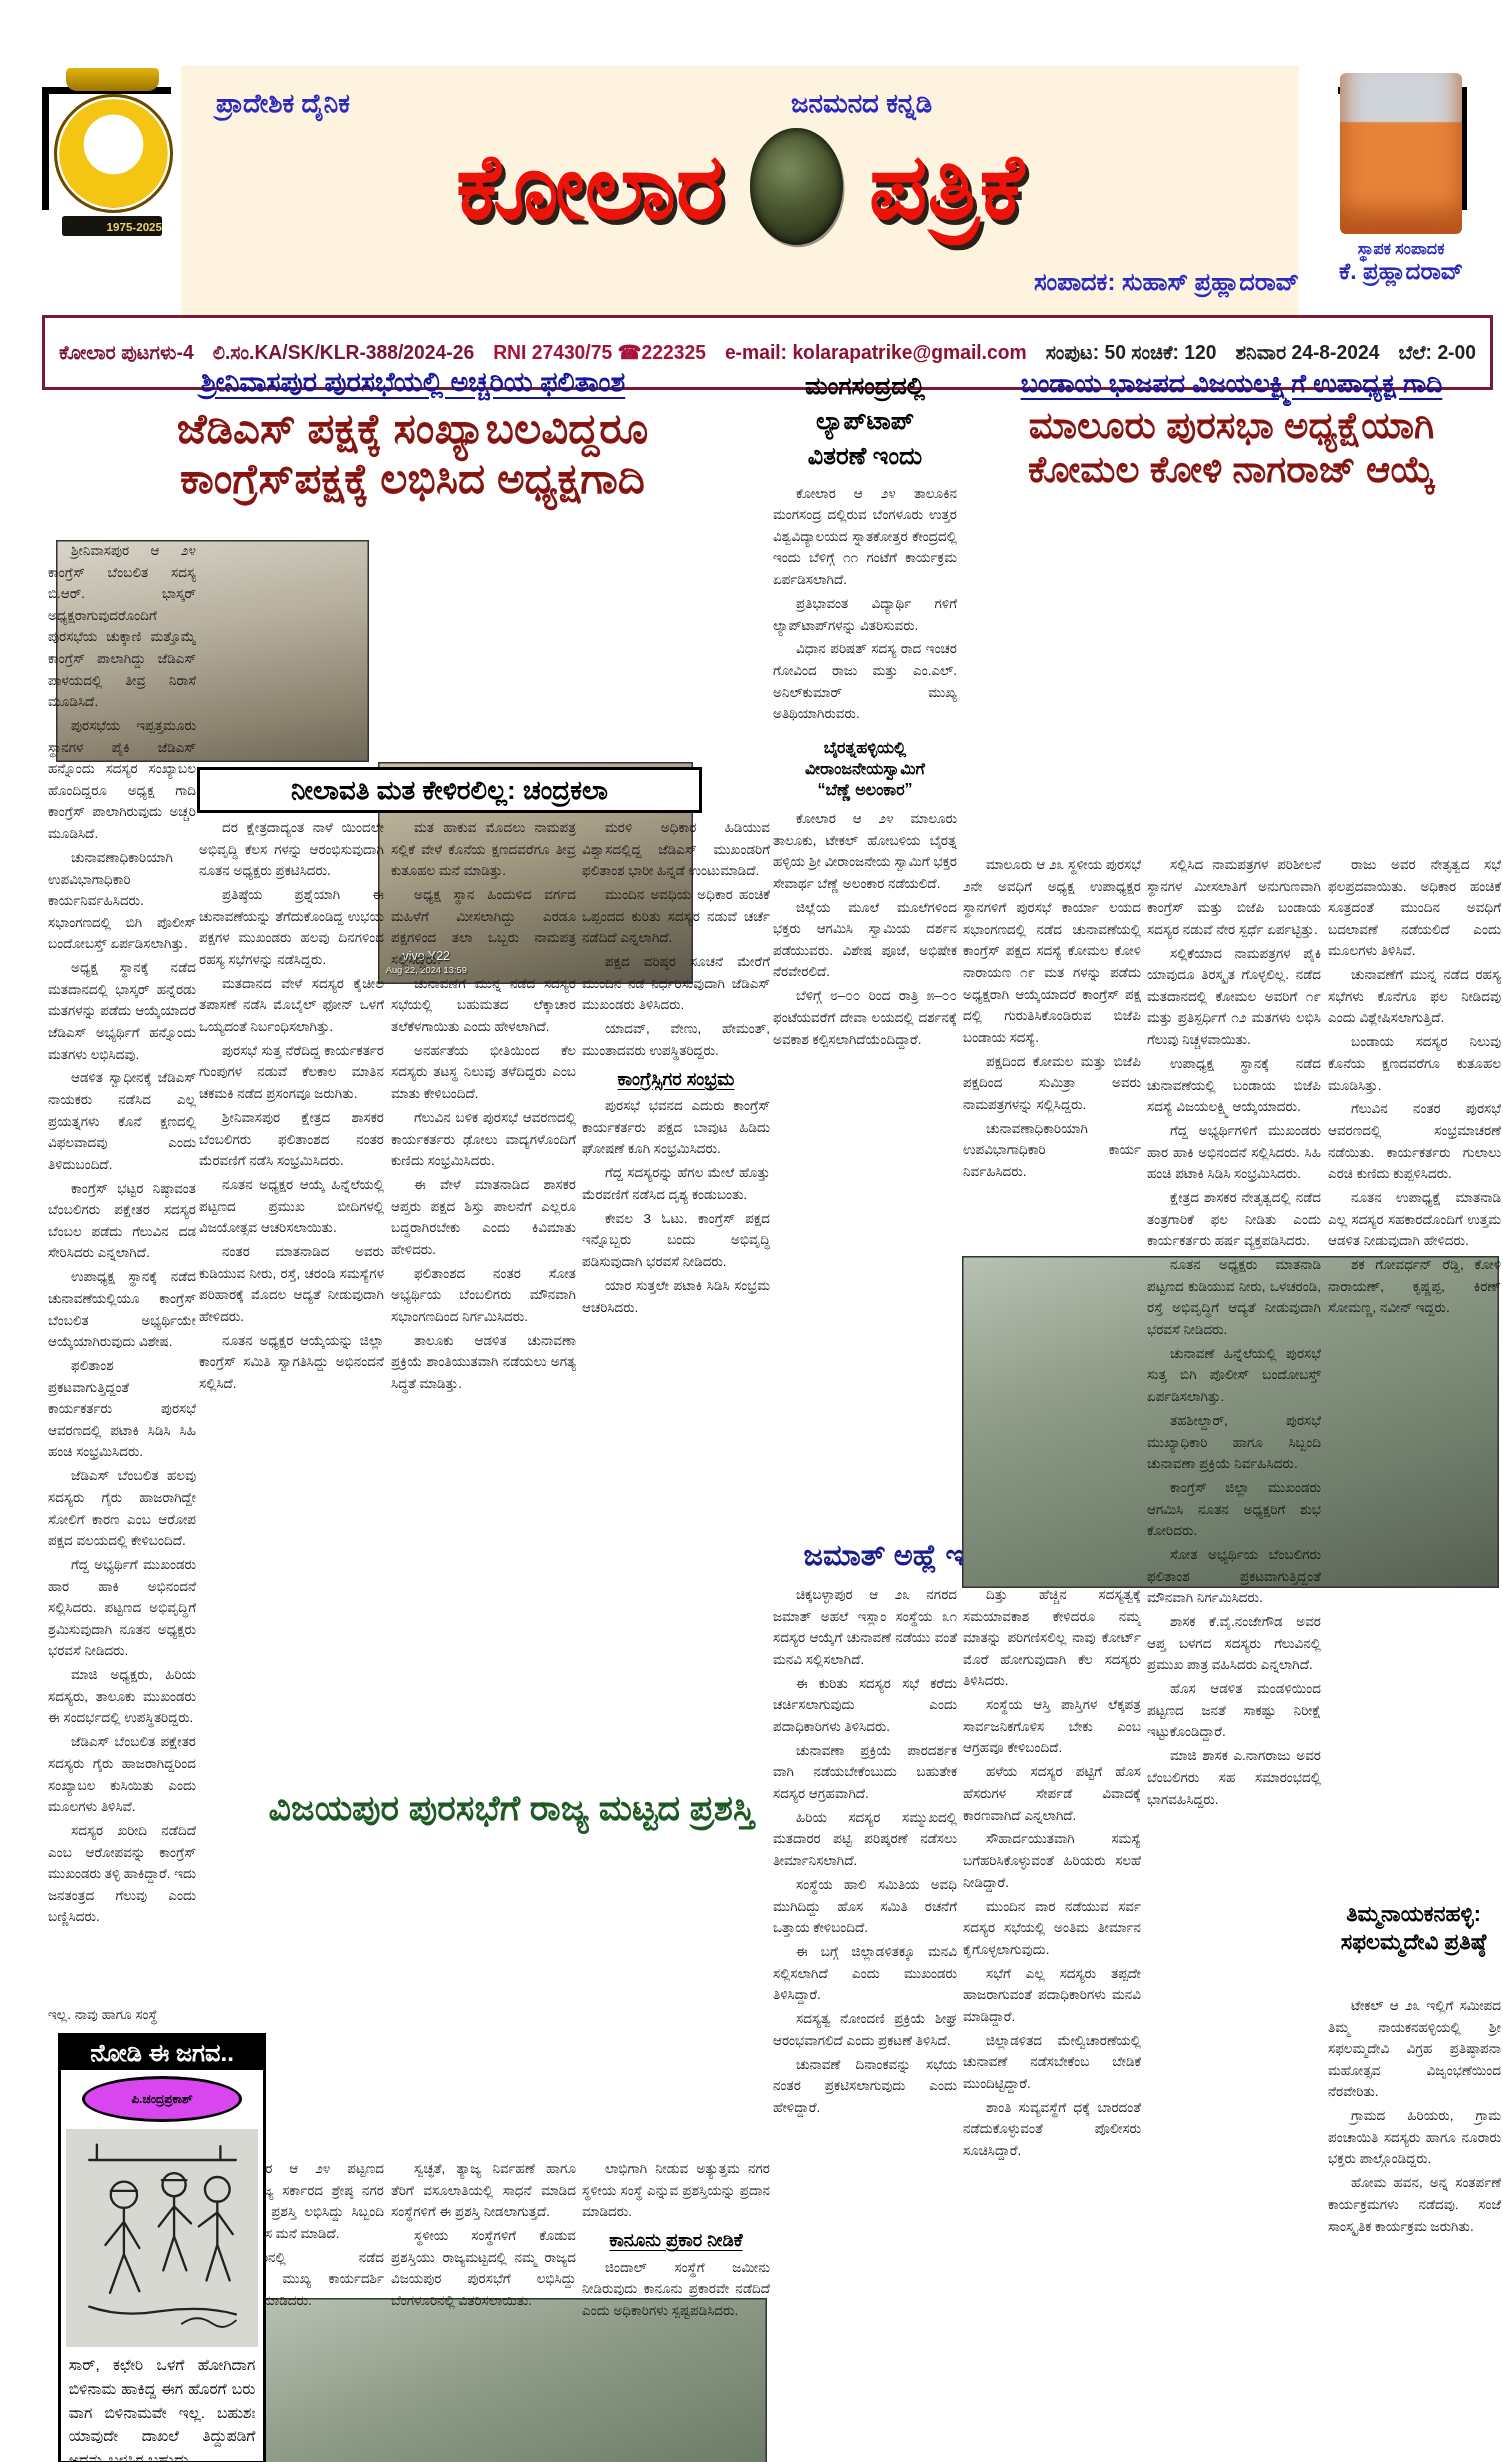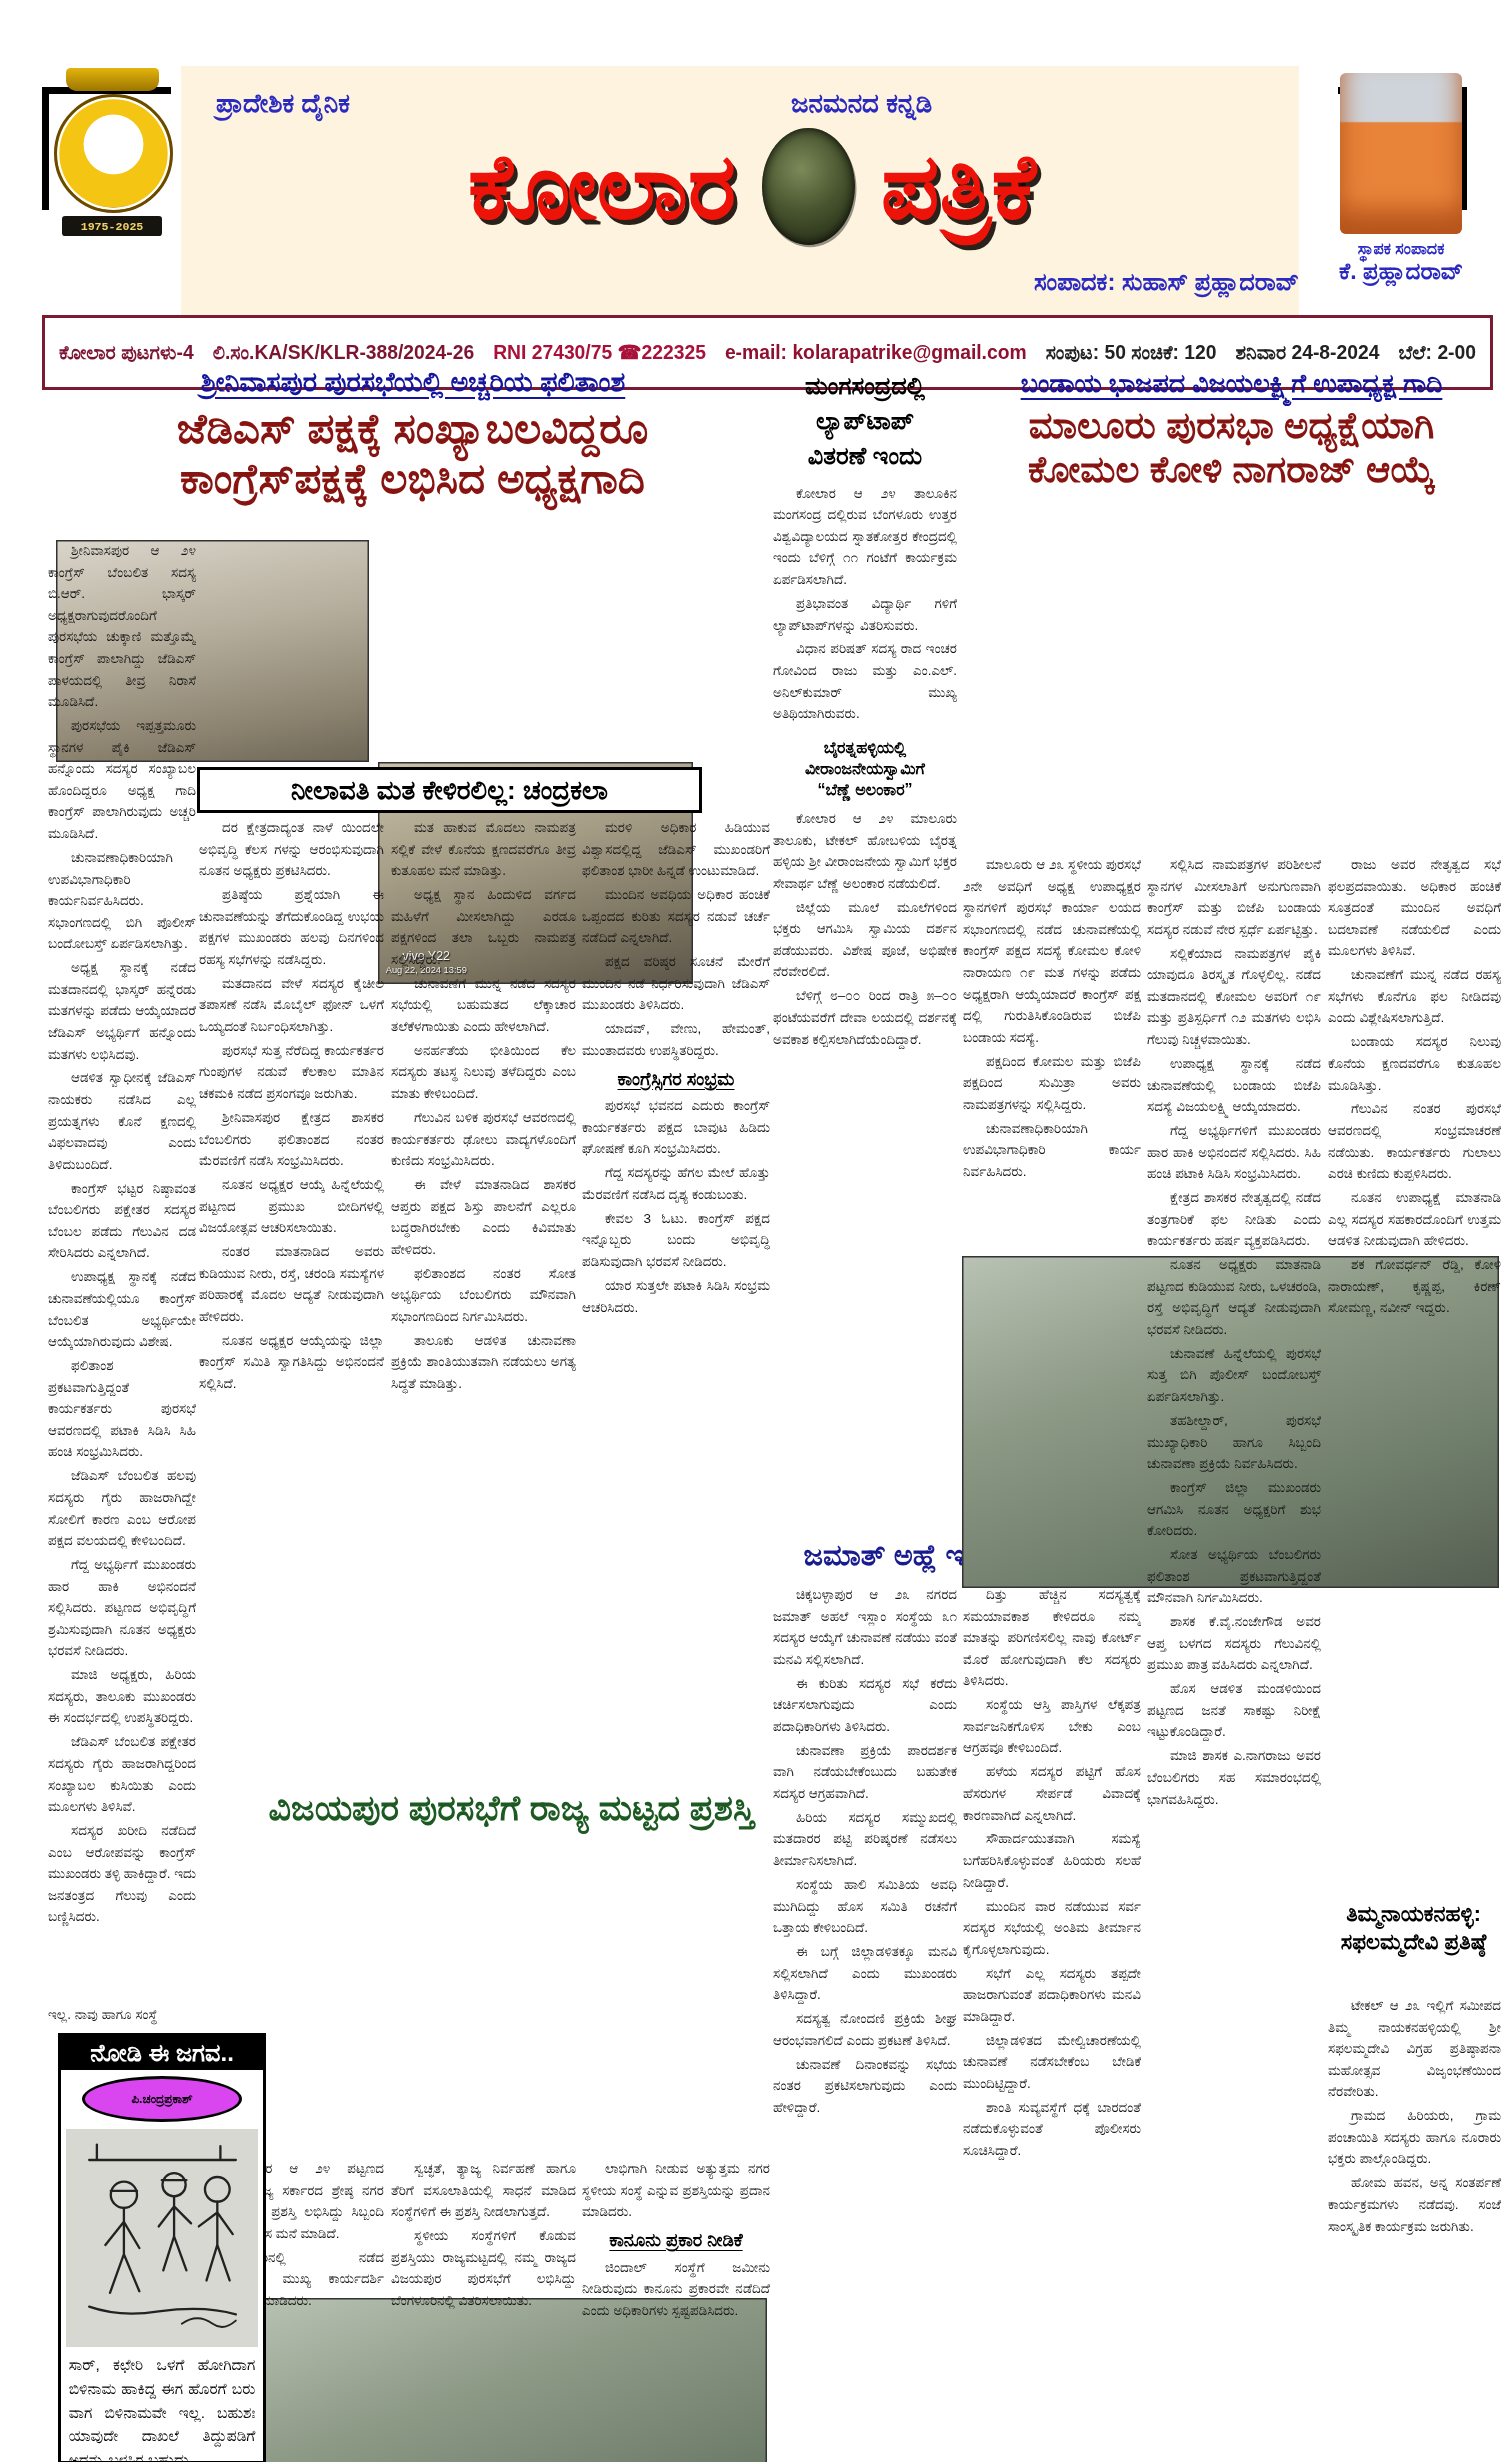"1975-2025" div.logo-band { font-family: Liberation Mono, monospace -> none; justify-content: center -> flex-end }
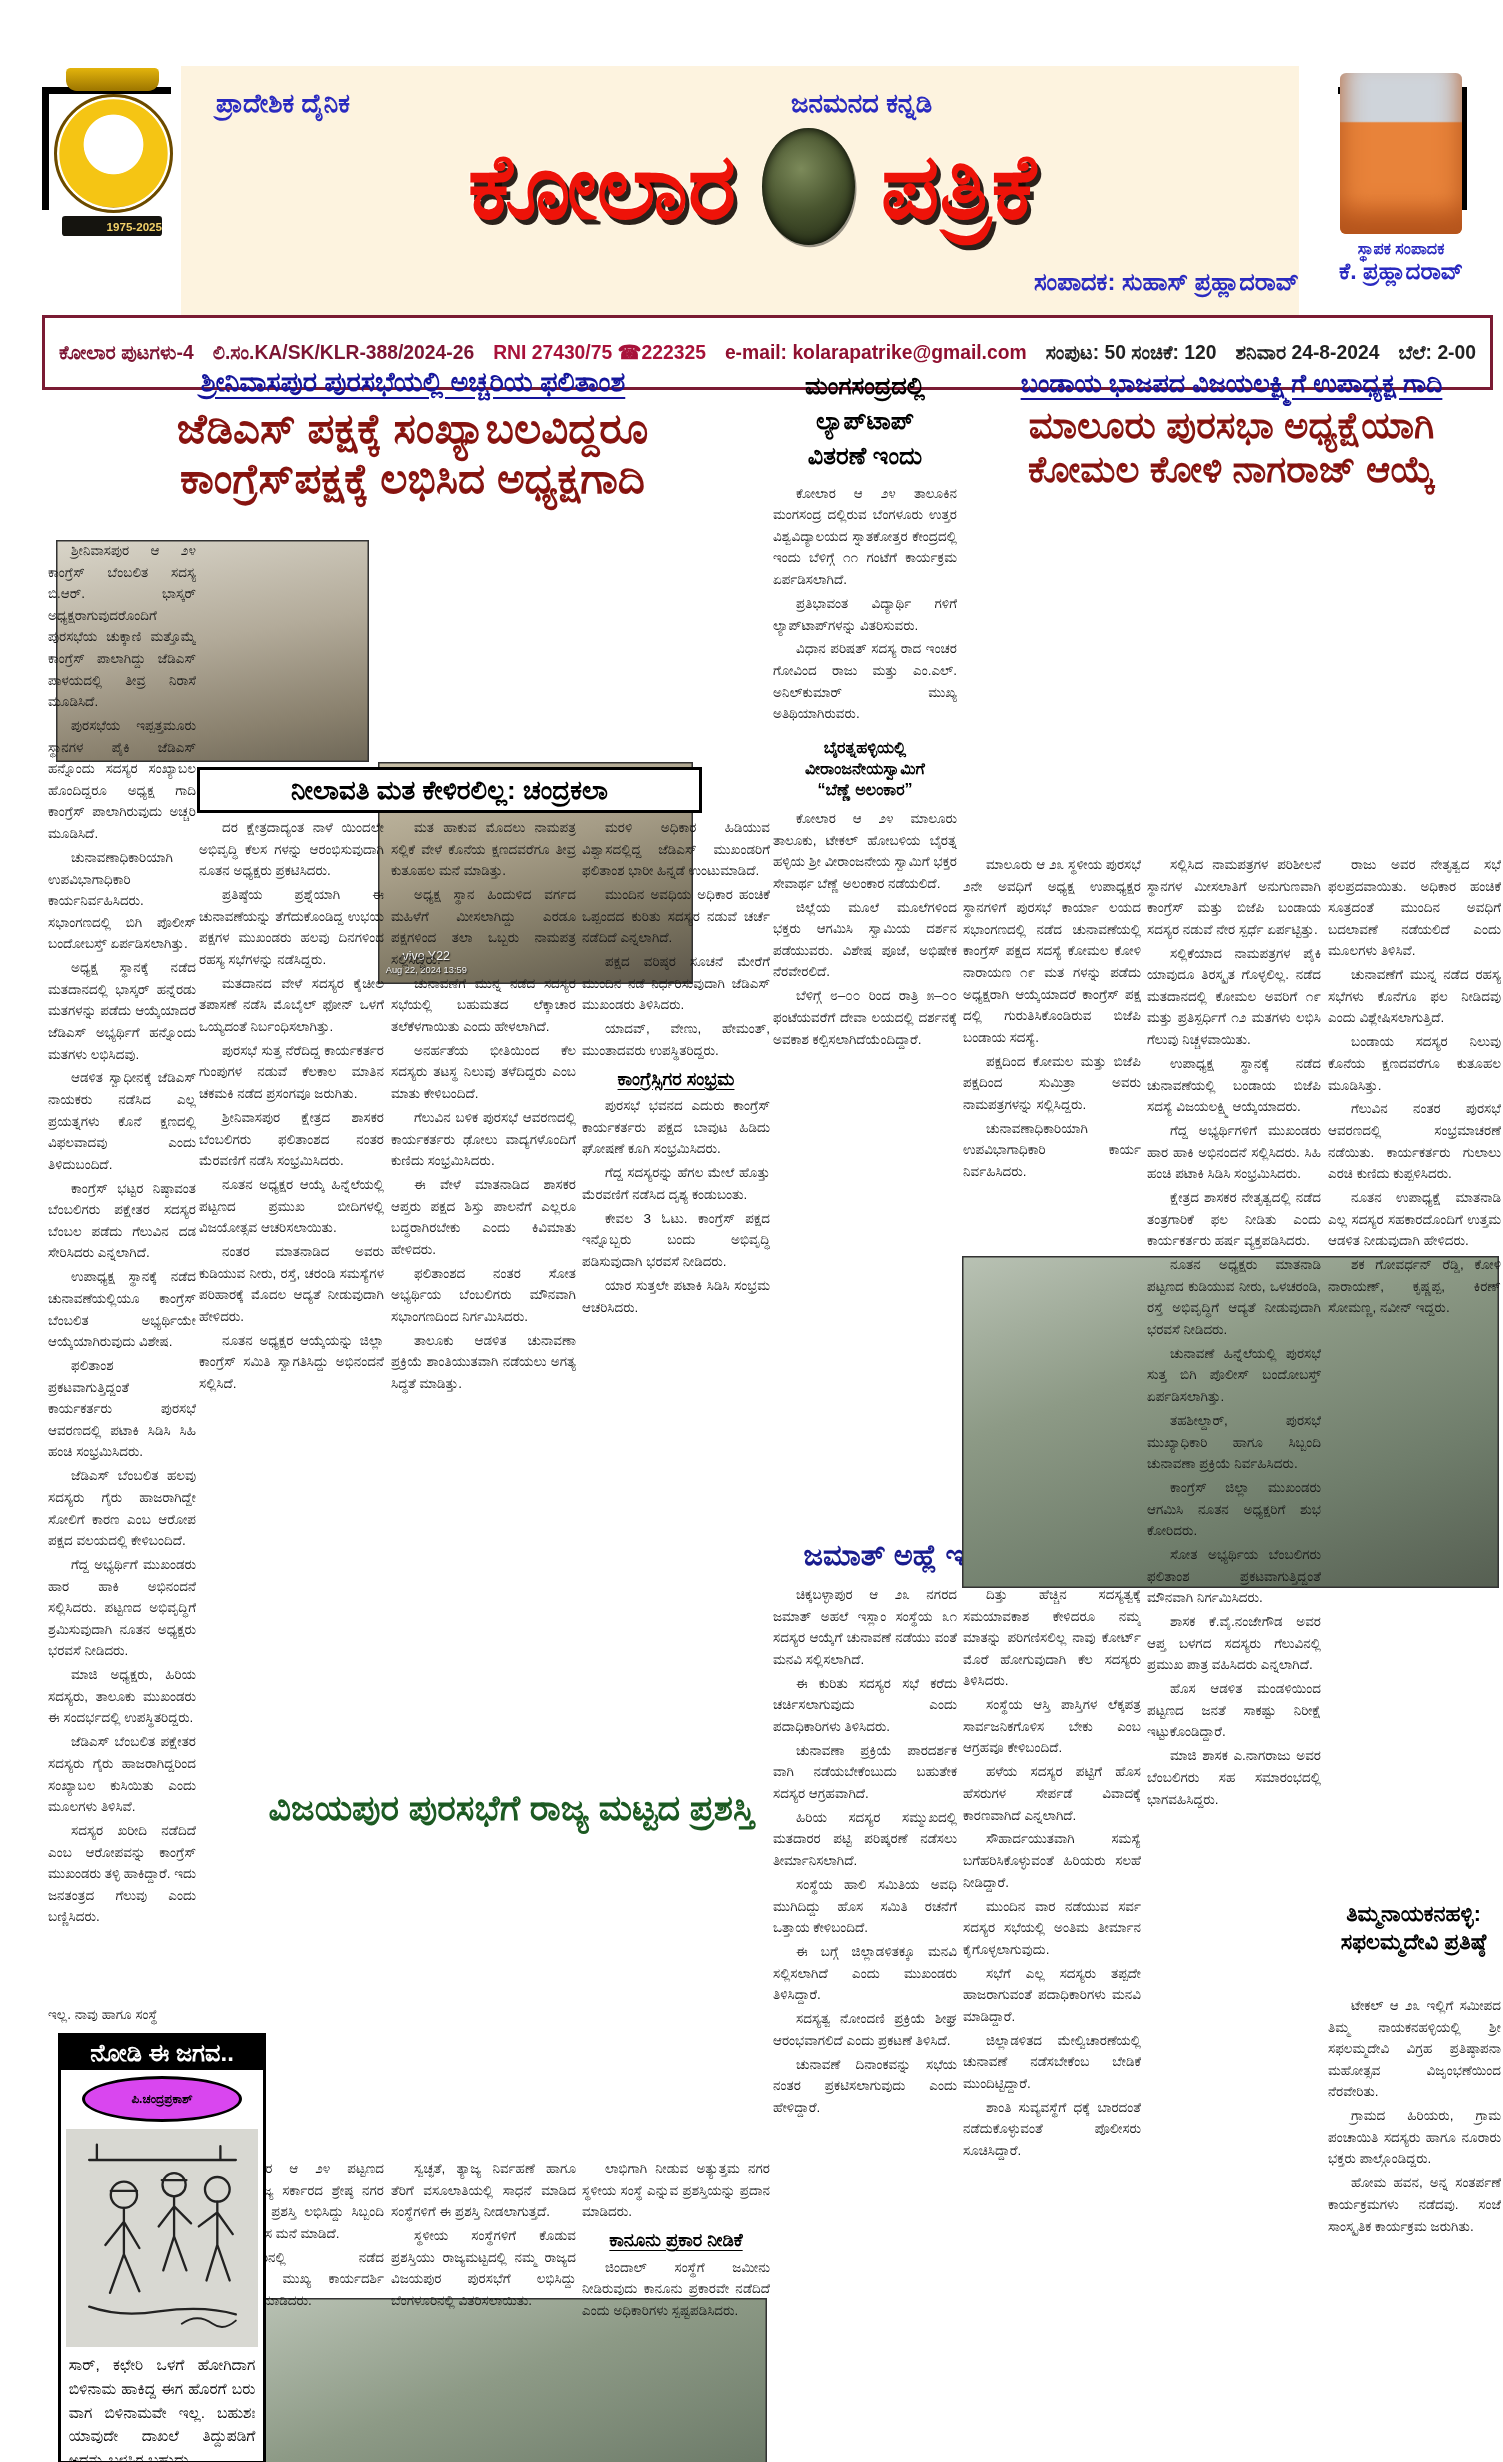"ಕೋಲಾರ" div.abs { margin-left: 12px -> none }
